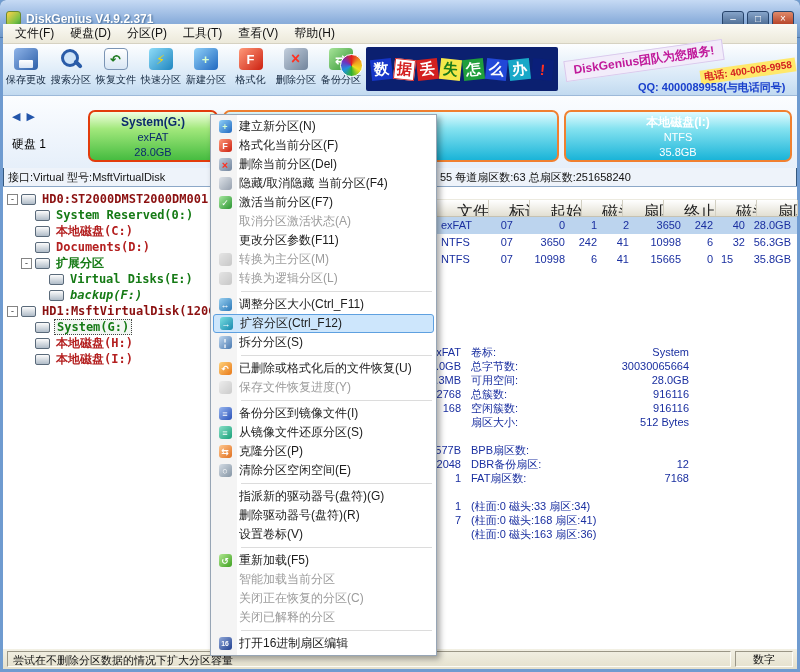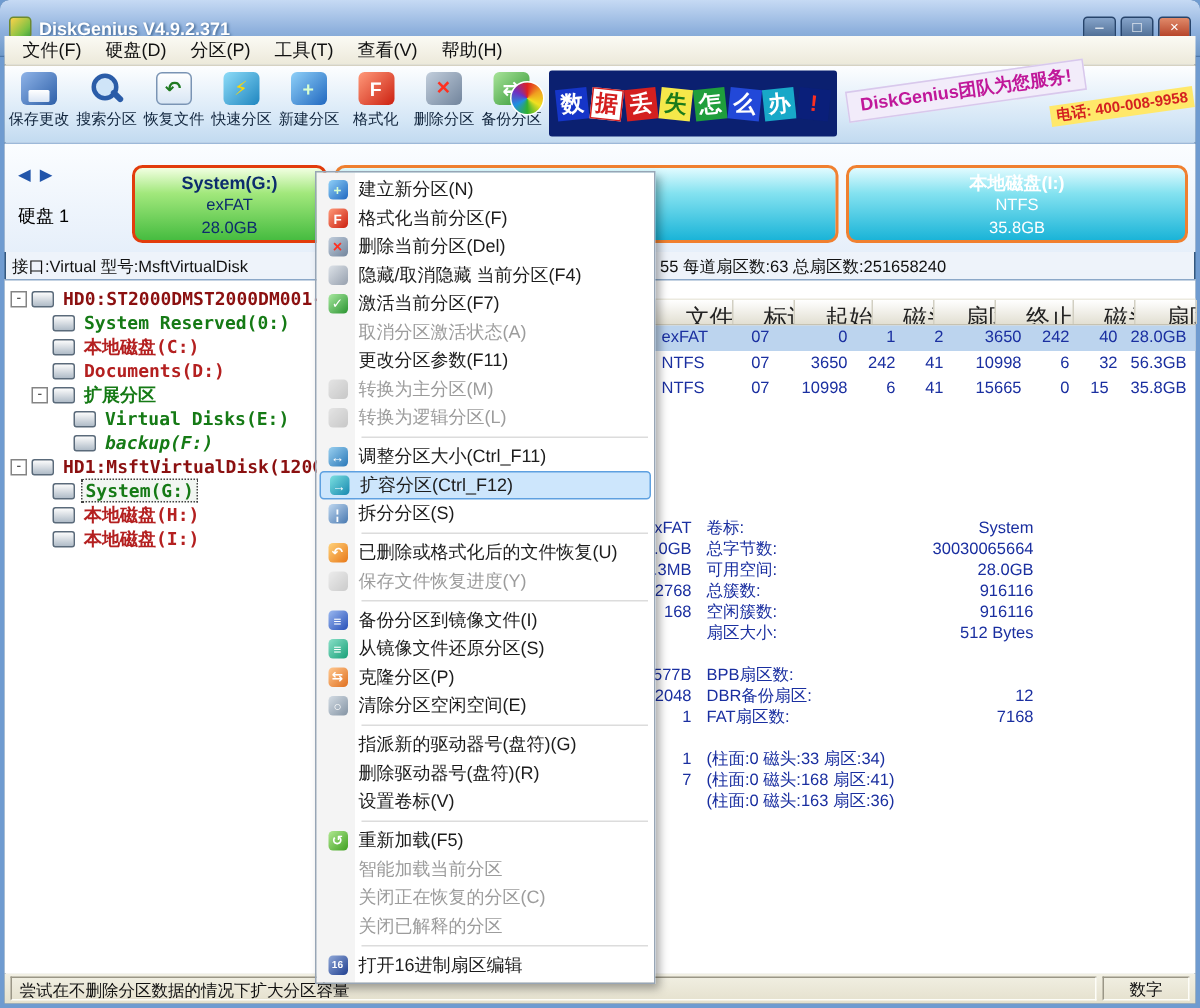"QQ: 4000089958(与电话同号)" div { html: none -> <div>QQ: 4000089958(与电话同号)</div> }
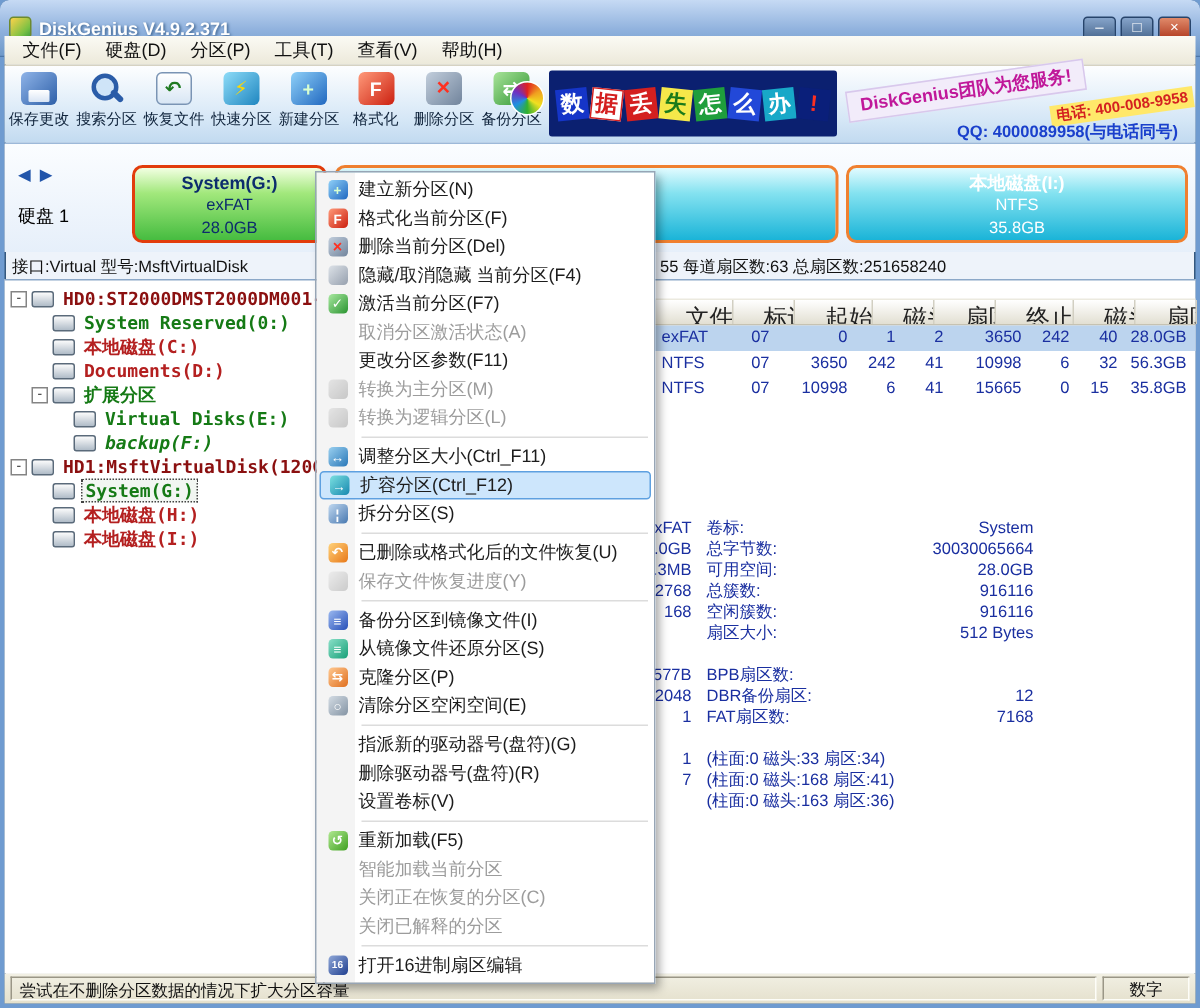"15" div.td { text-align: center -> left }
